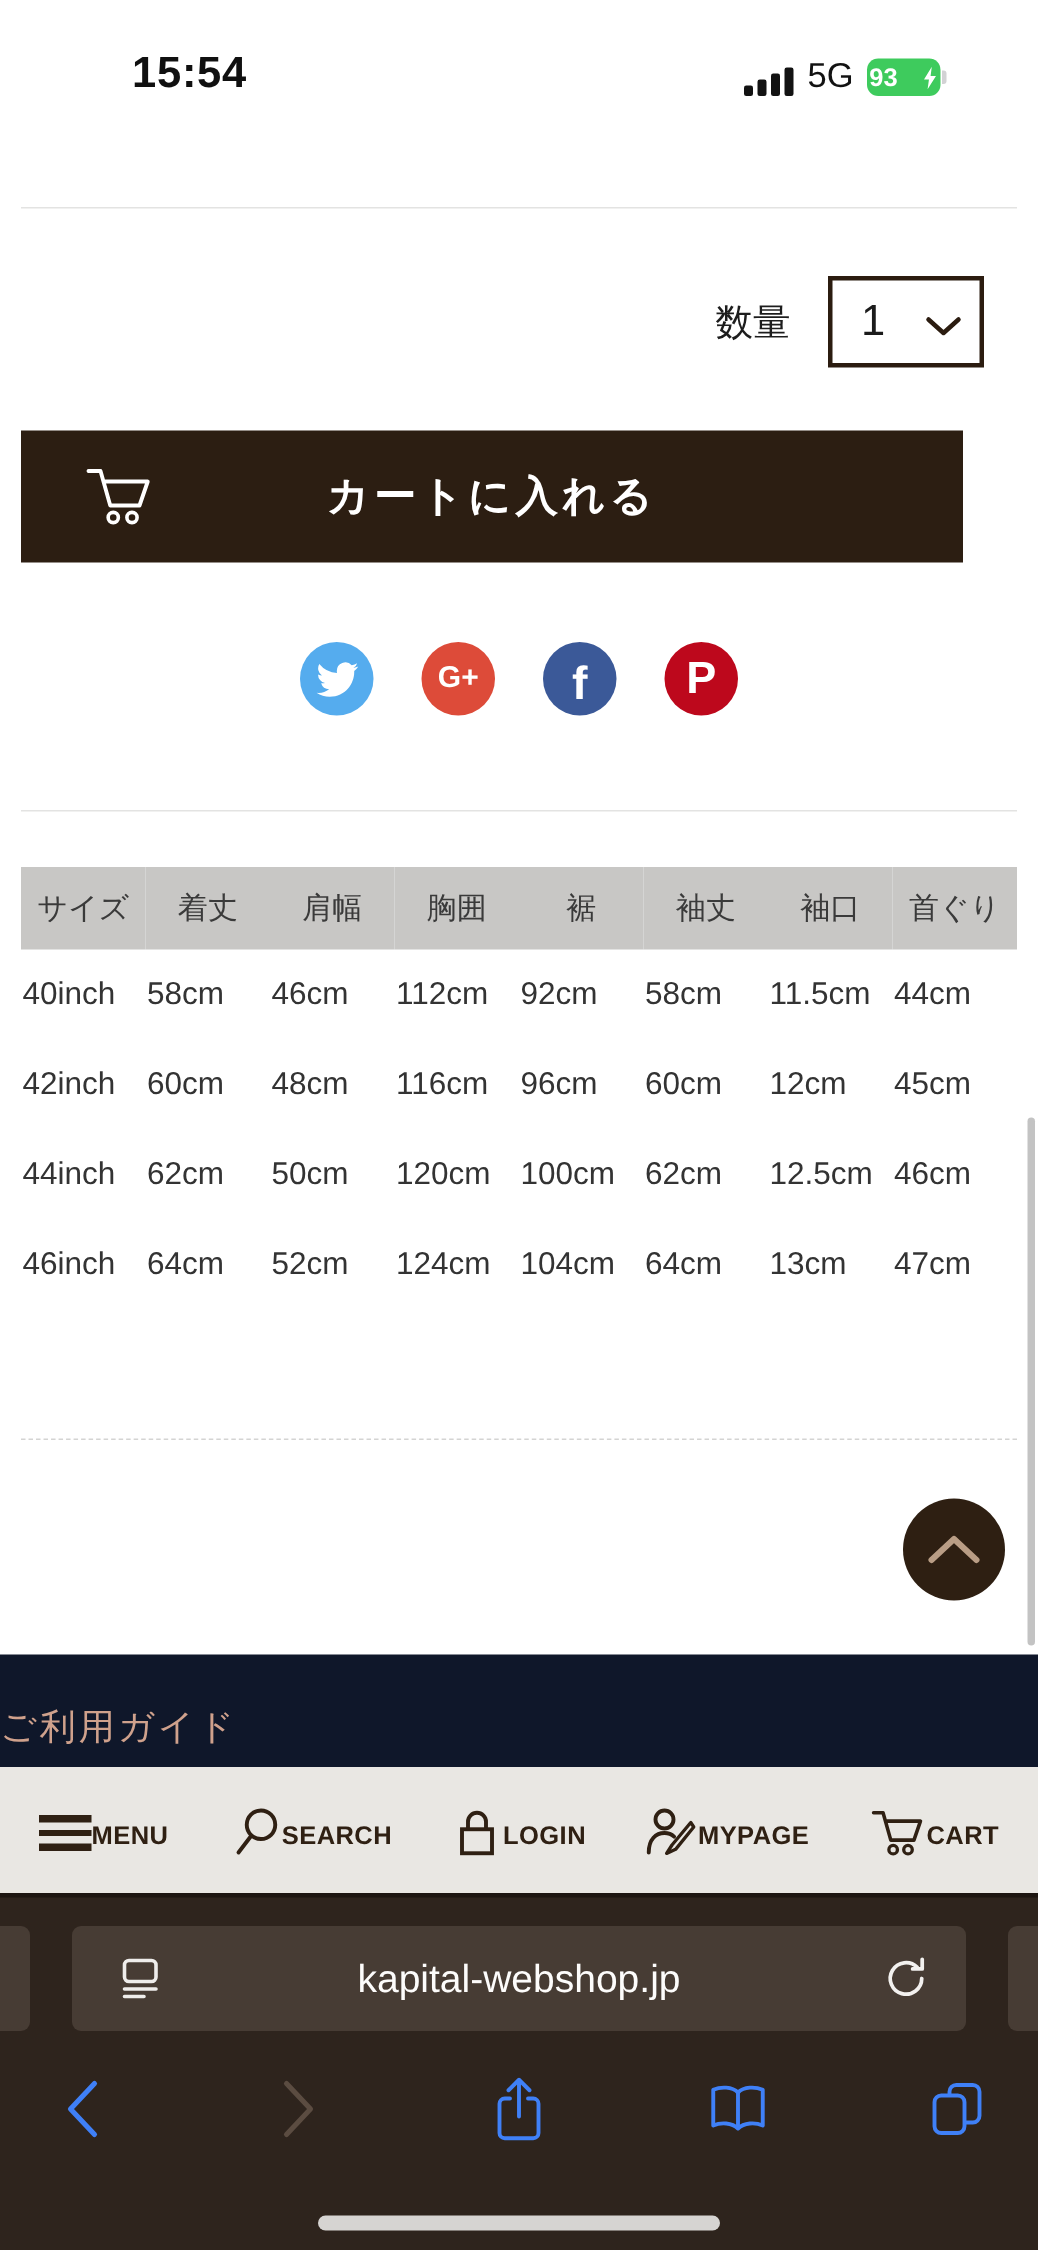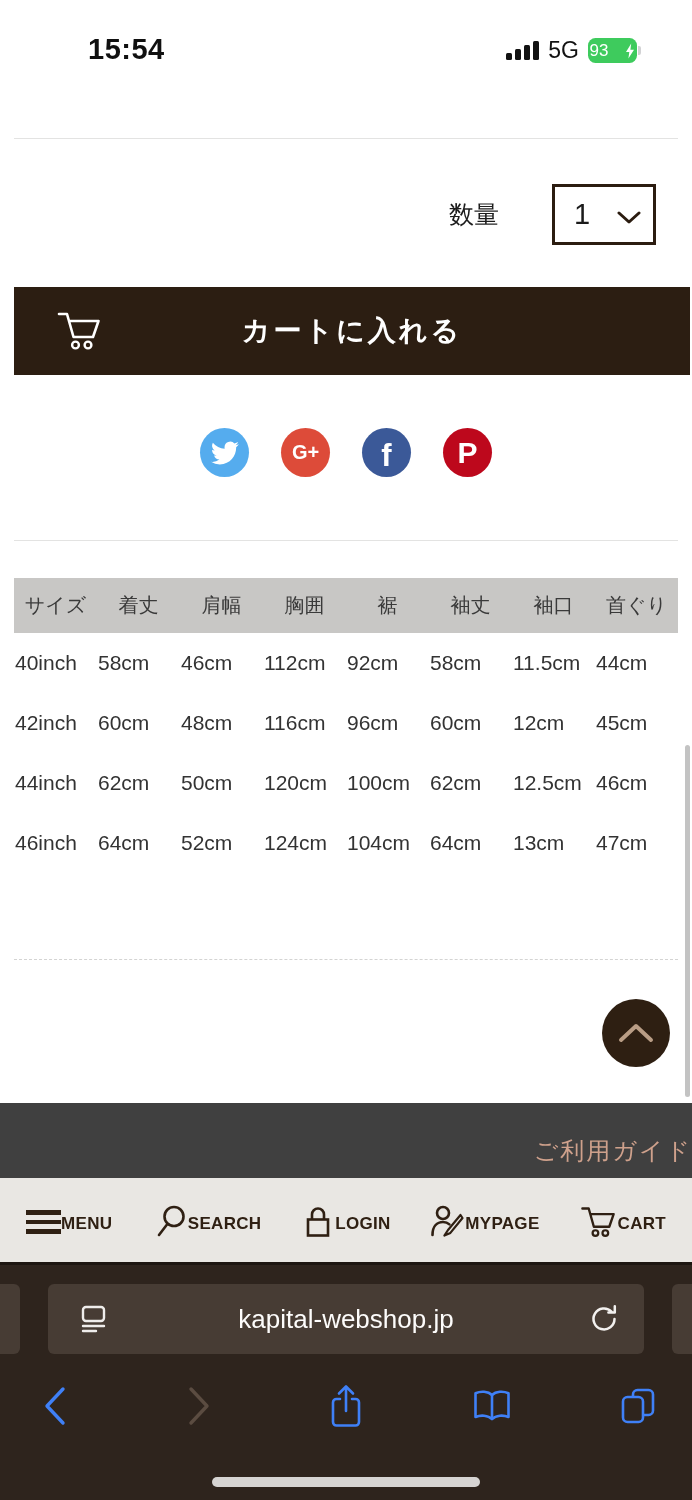"5G" .status-right { align-items: center -> flex-end; right: 51px -> 61px }
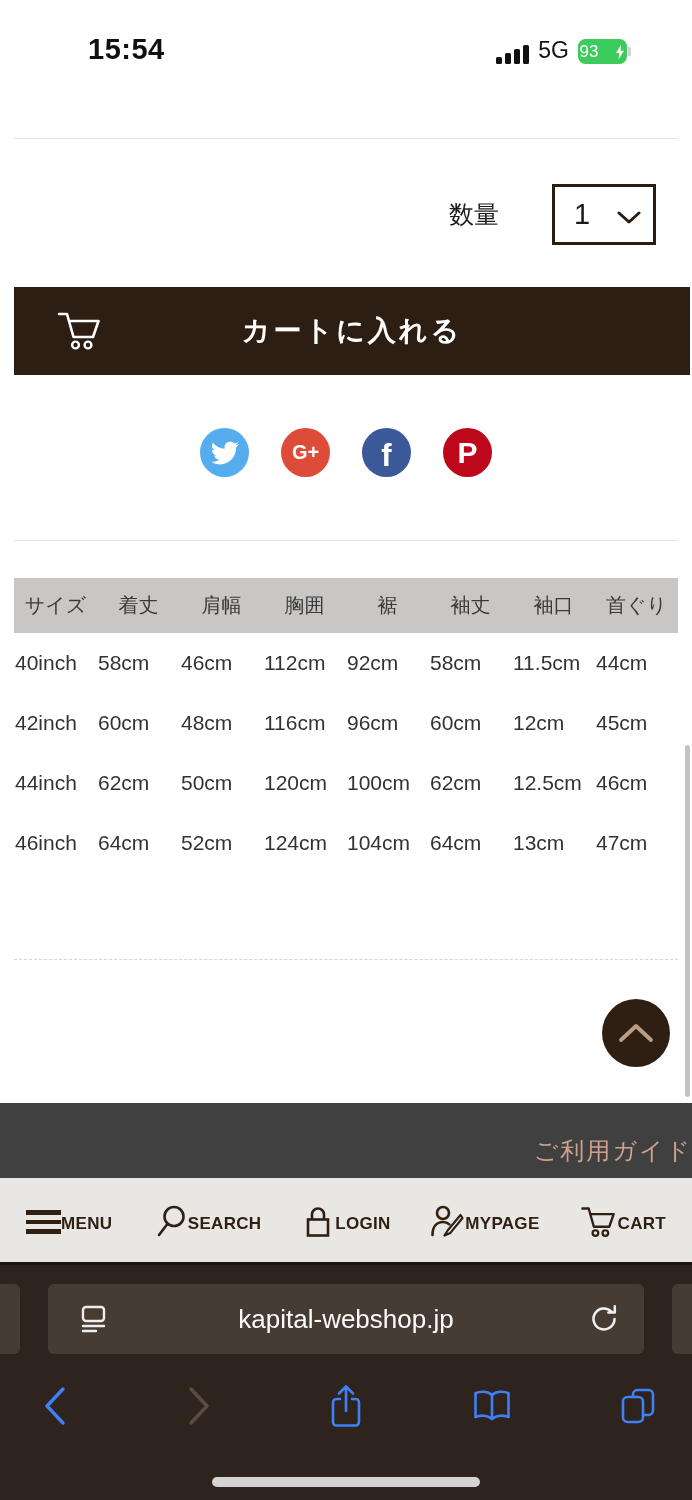"93" .battery { font-weight: 400 -> 700 }
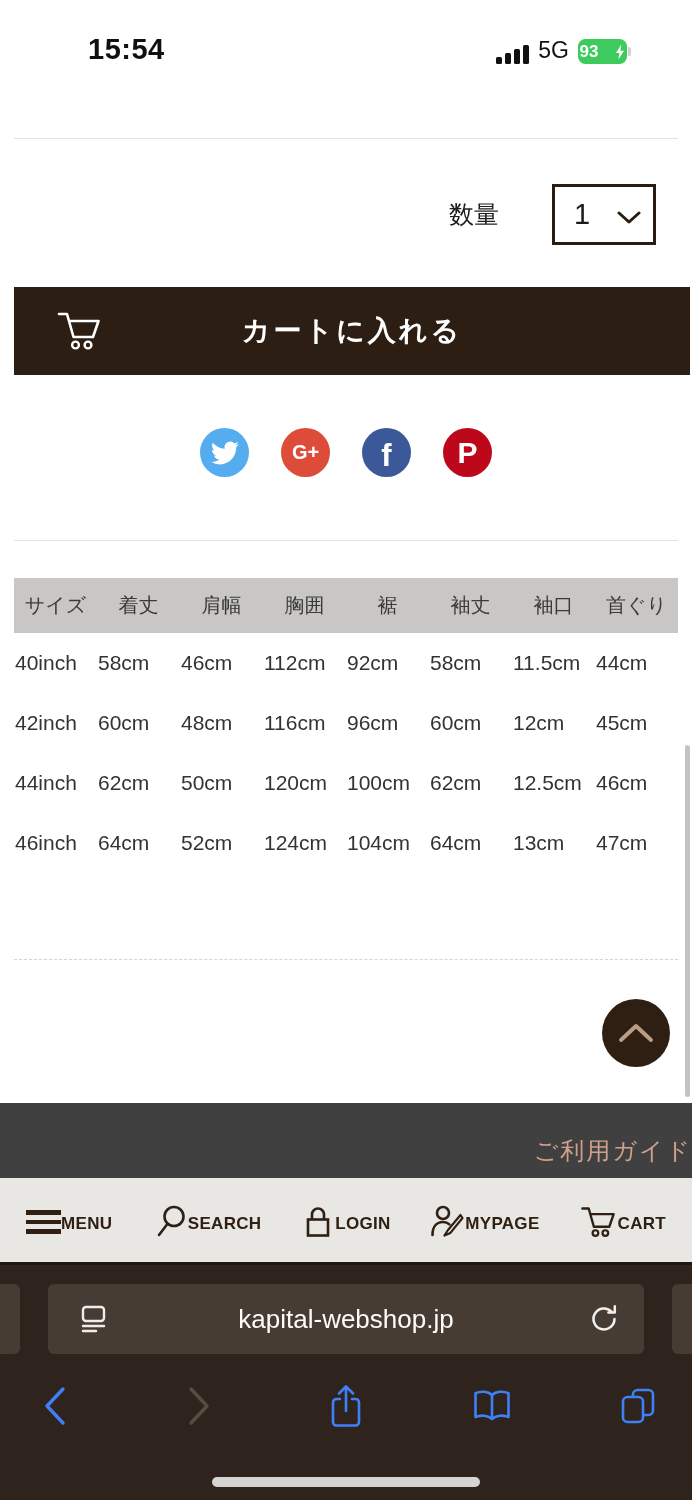"数量" .qty-label { left: 449px -> 477px }
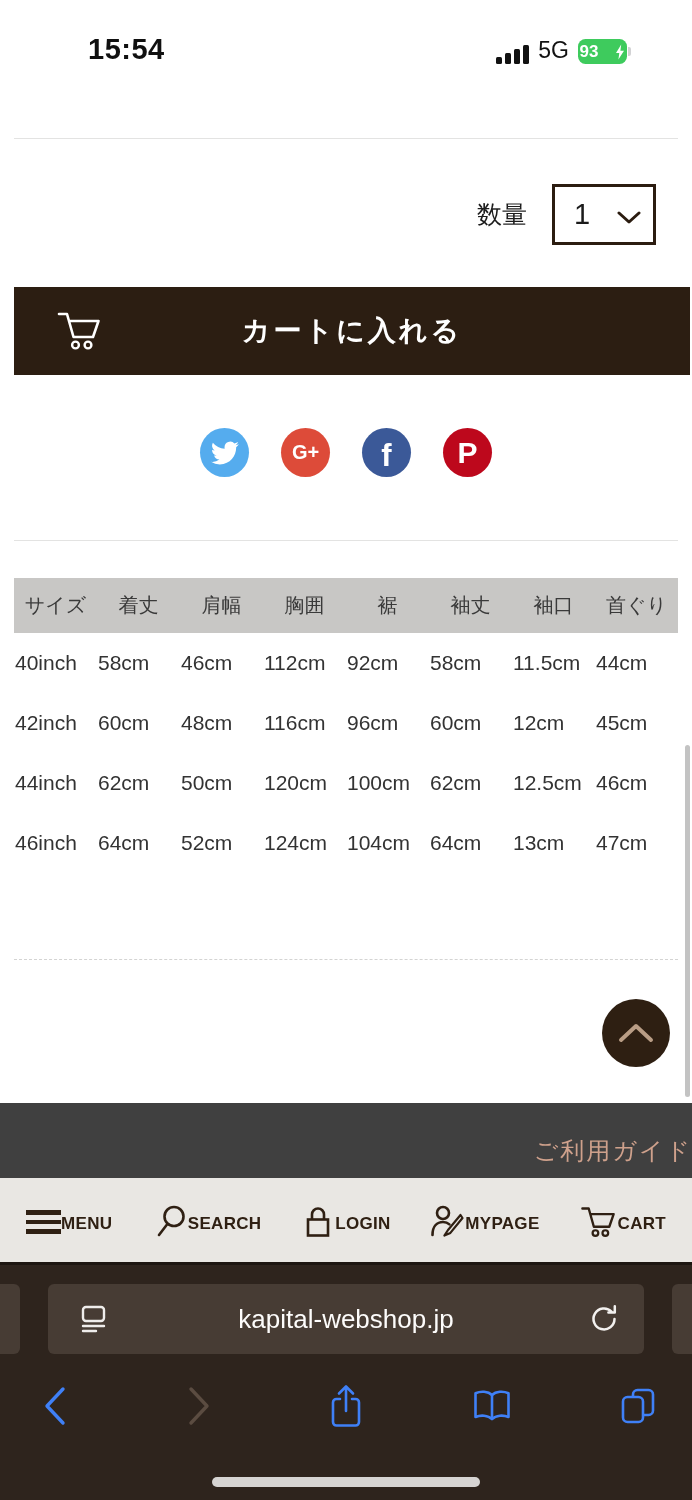"カートに入れる" .cart-btn { width: 676px -> 628px }
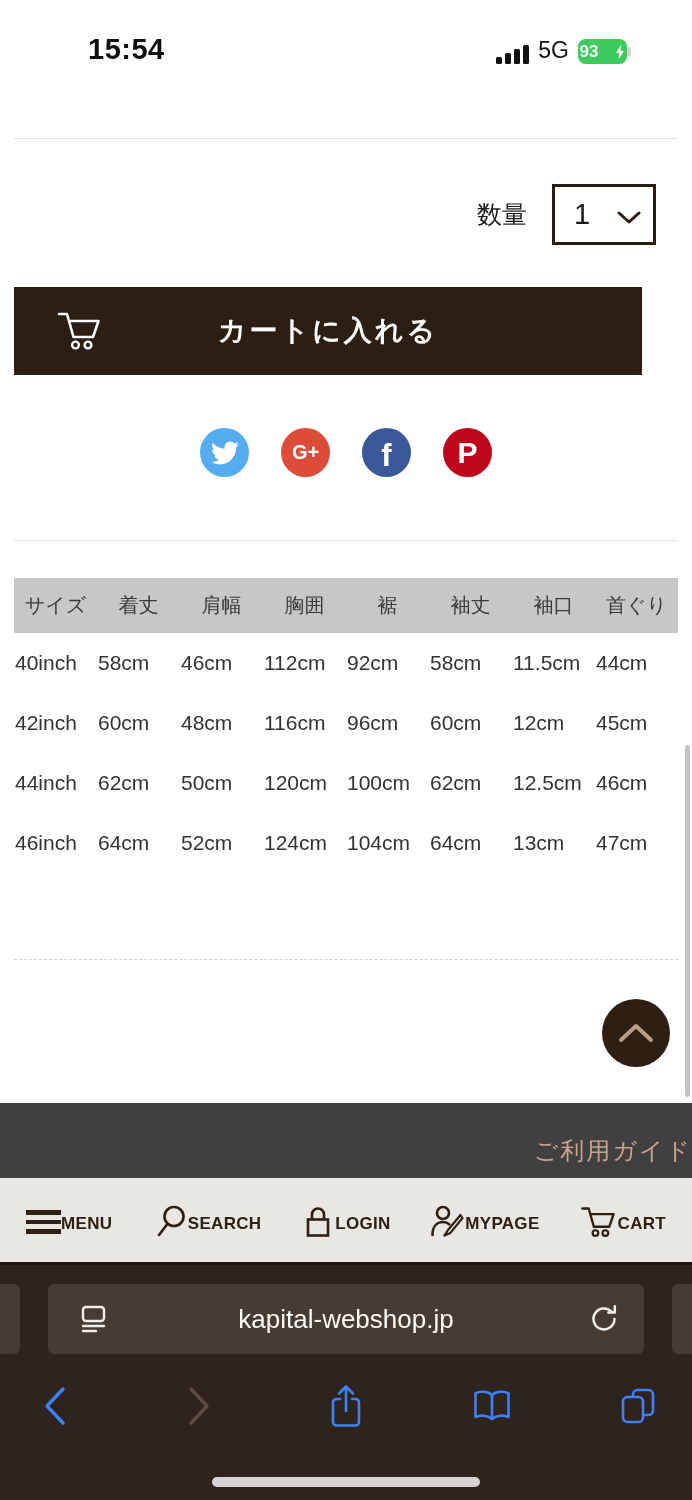"ご利用ガイド" .footer-band { background: #404040 -> #0f172a; justify-content: flex-end -> flex-start }
